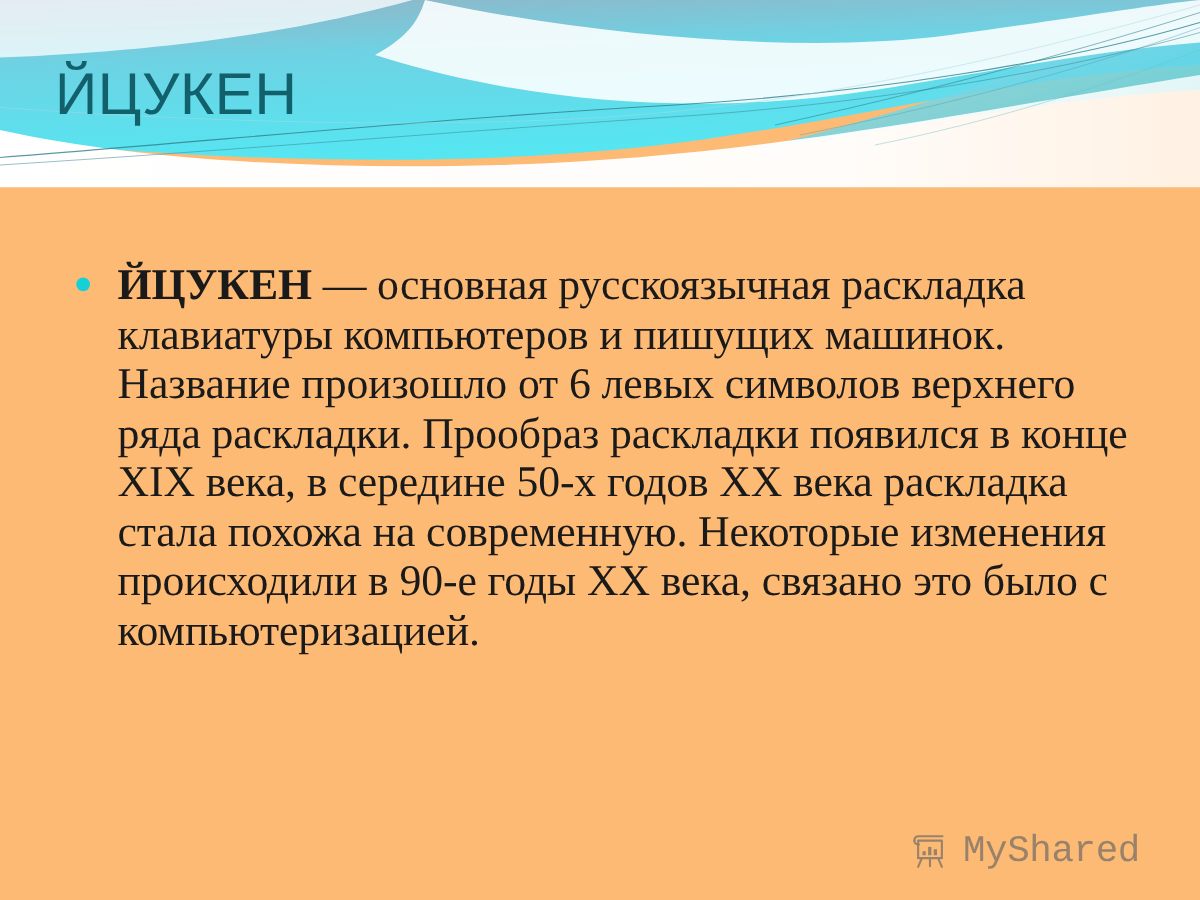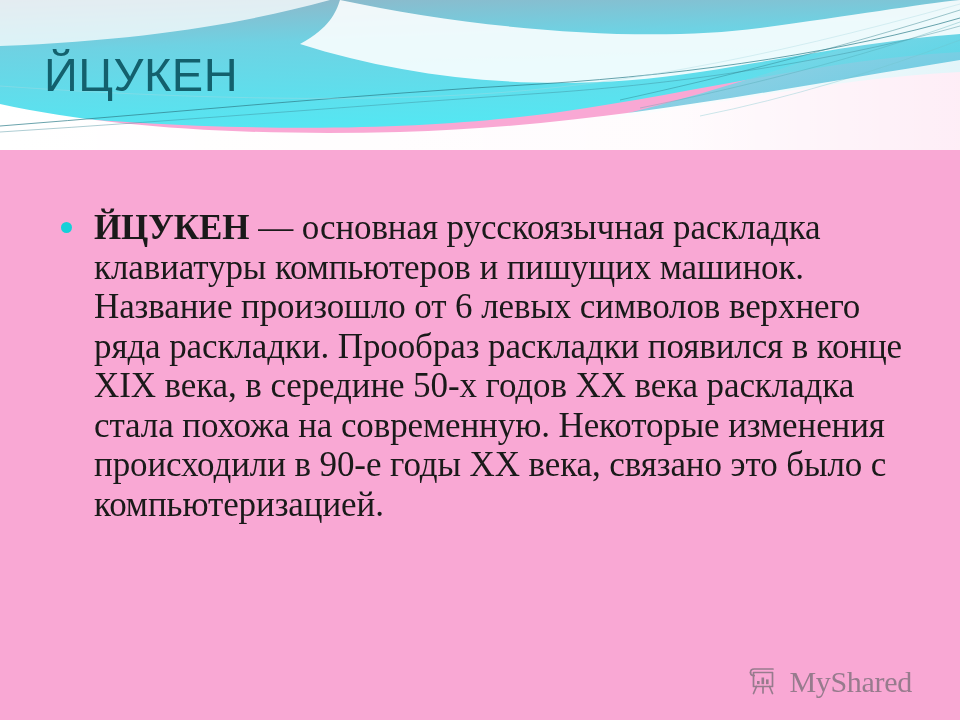"ЙЦУКЕН" #slide { background: #f9a8d4 -> #fdba74 }
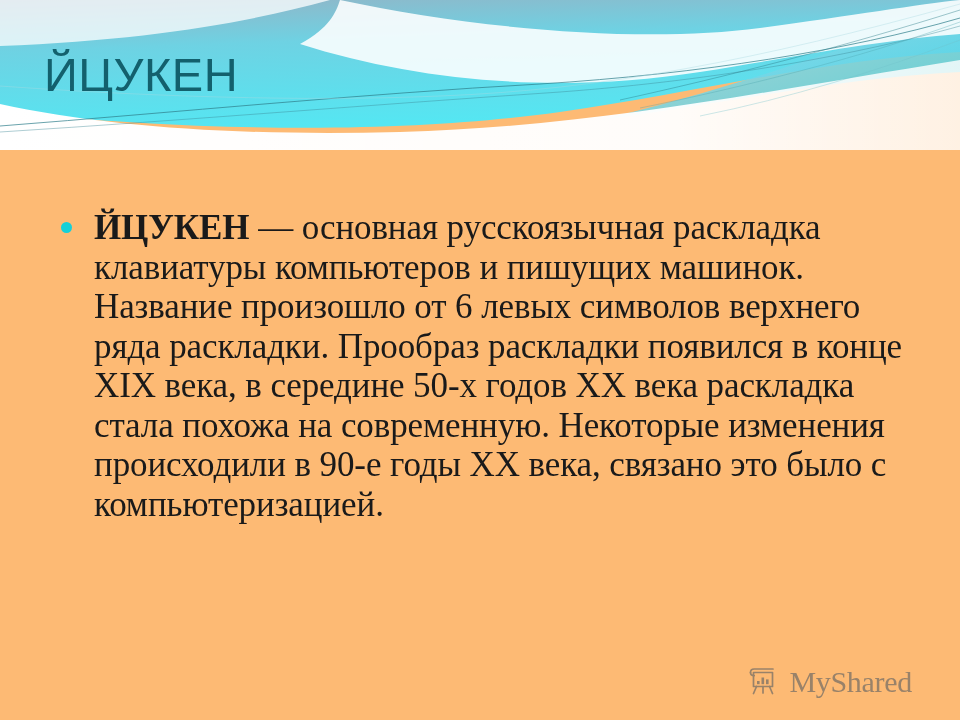"MyShared" .watermark .wm-text { font-family: Liberation Serif, serif -> Liberation Mono, monospace }
